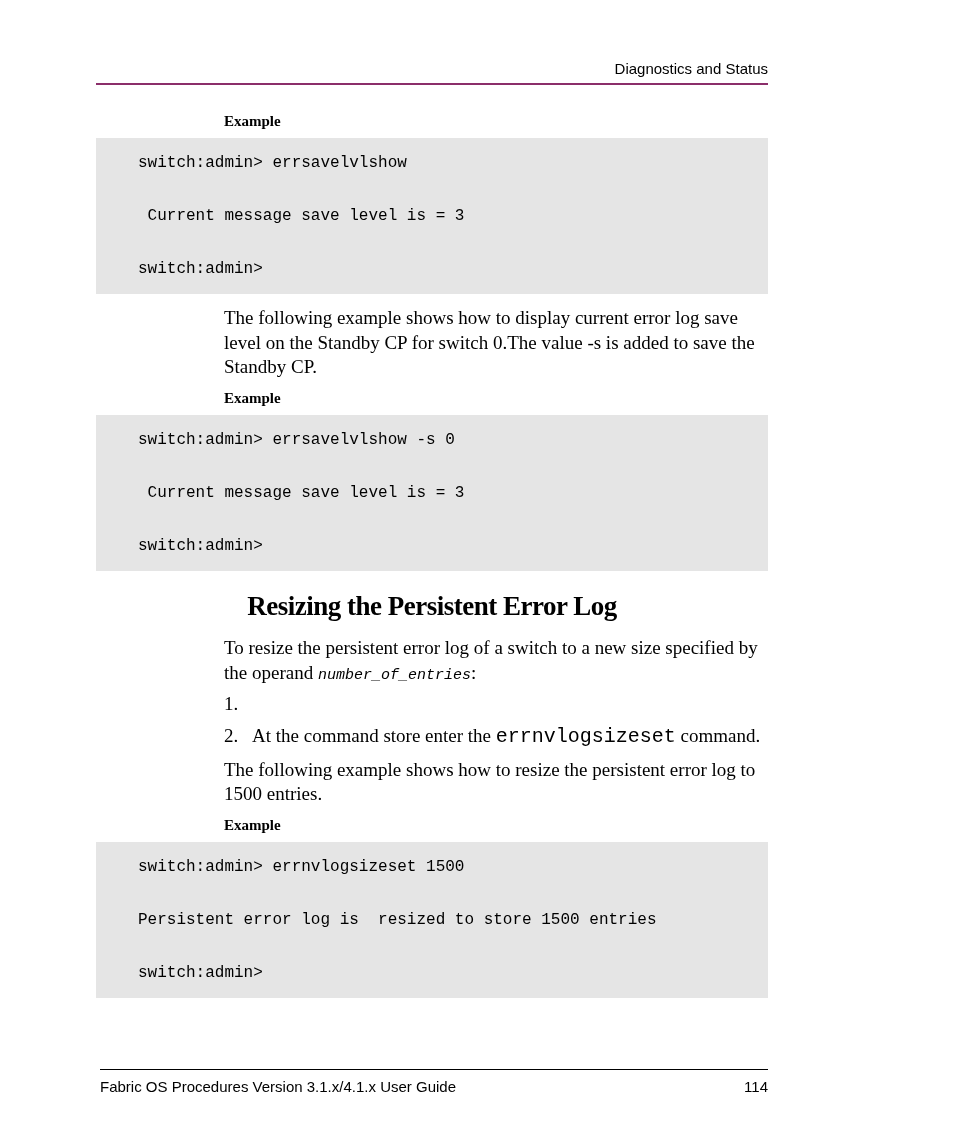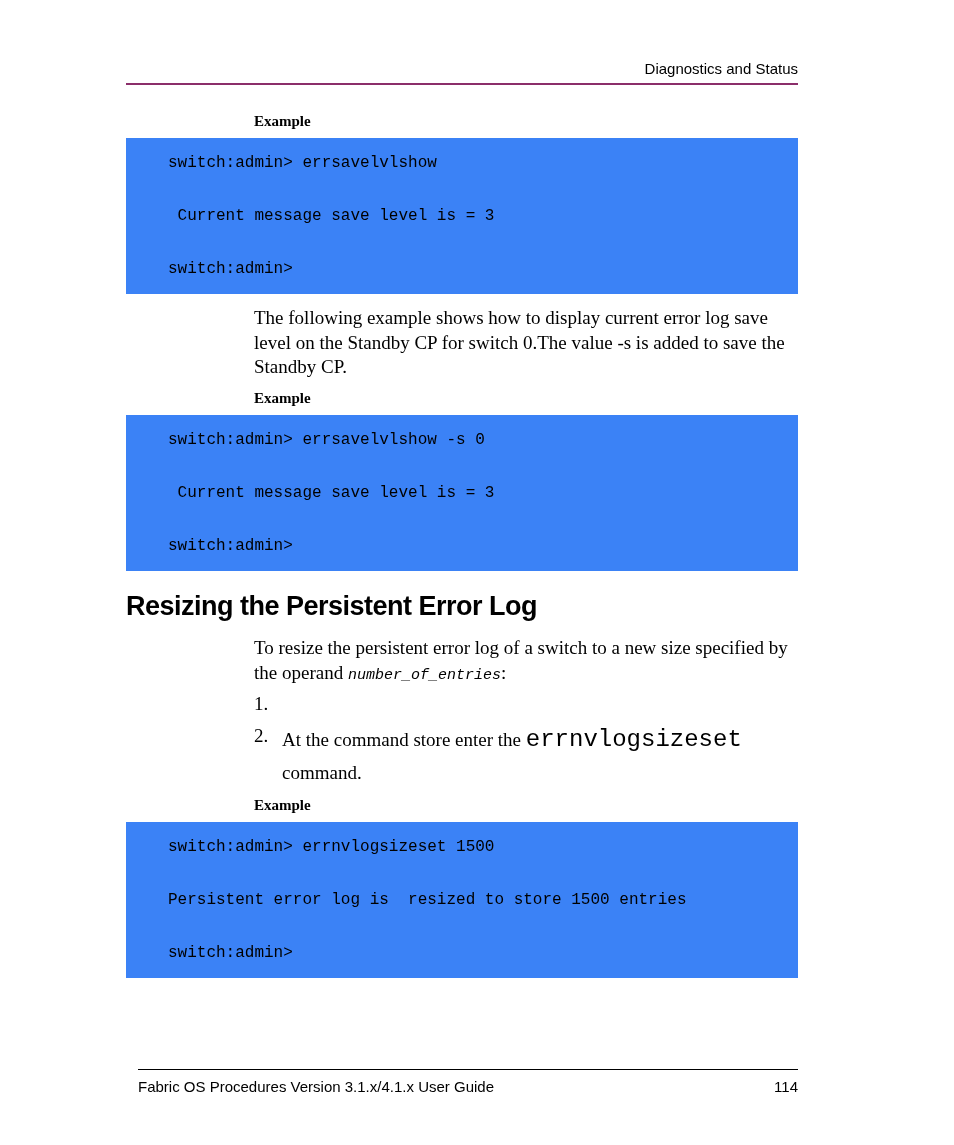"Diagnostics and Status" .page { margin-left: 30px -> none }
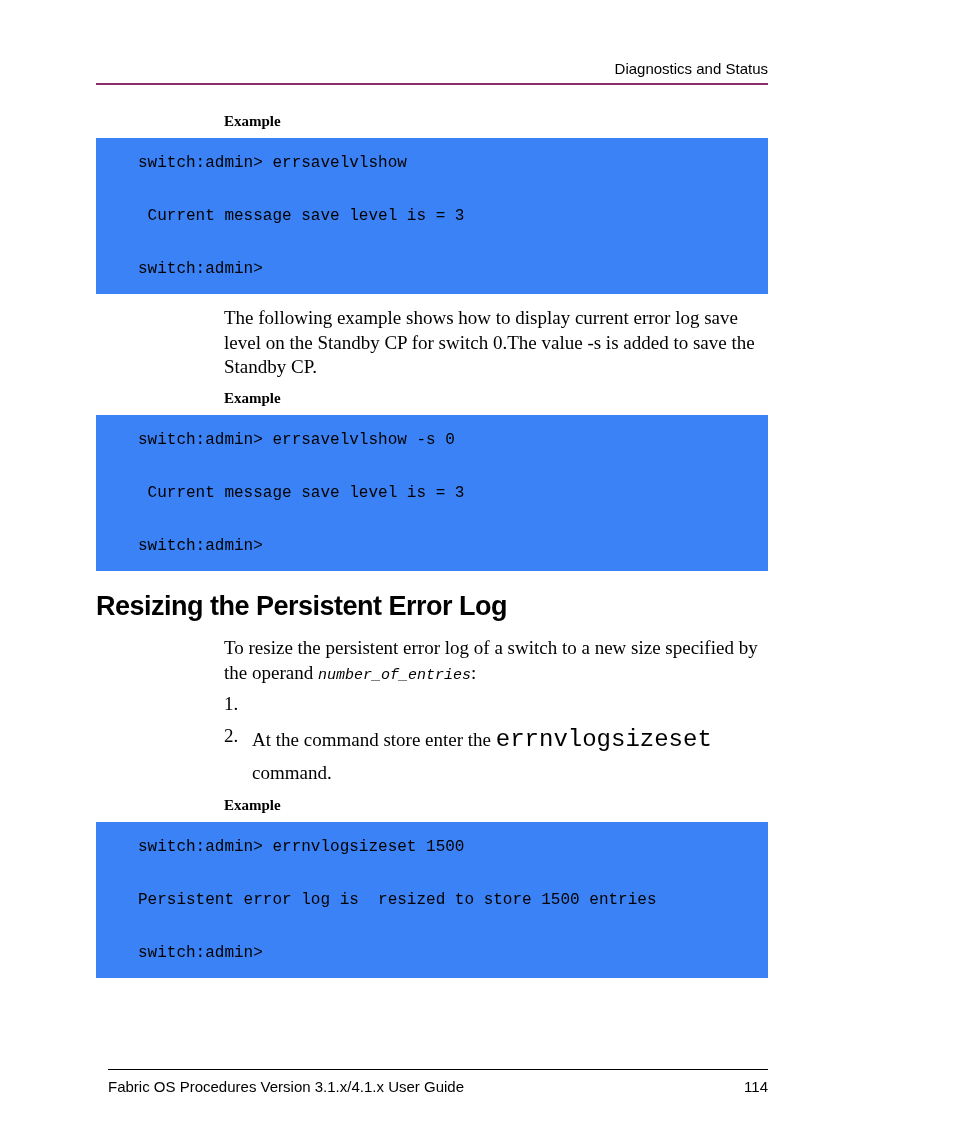"switch:admin> errsavelvlshow" .code-block { background: #3b82f6 -> #e5e5e5 }
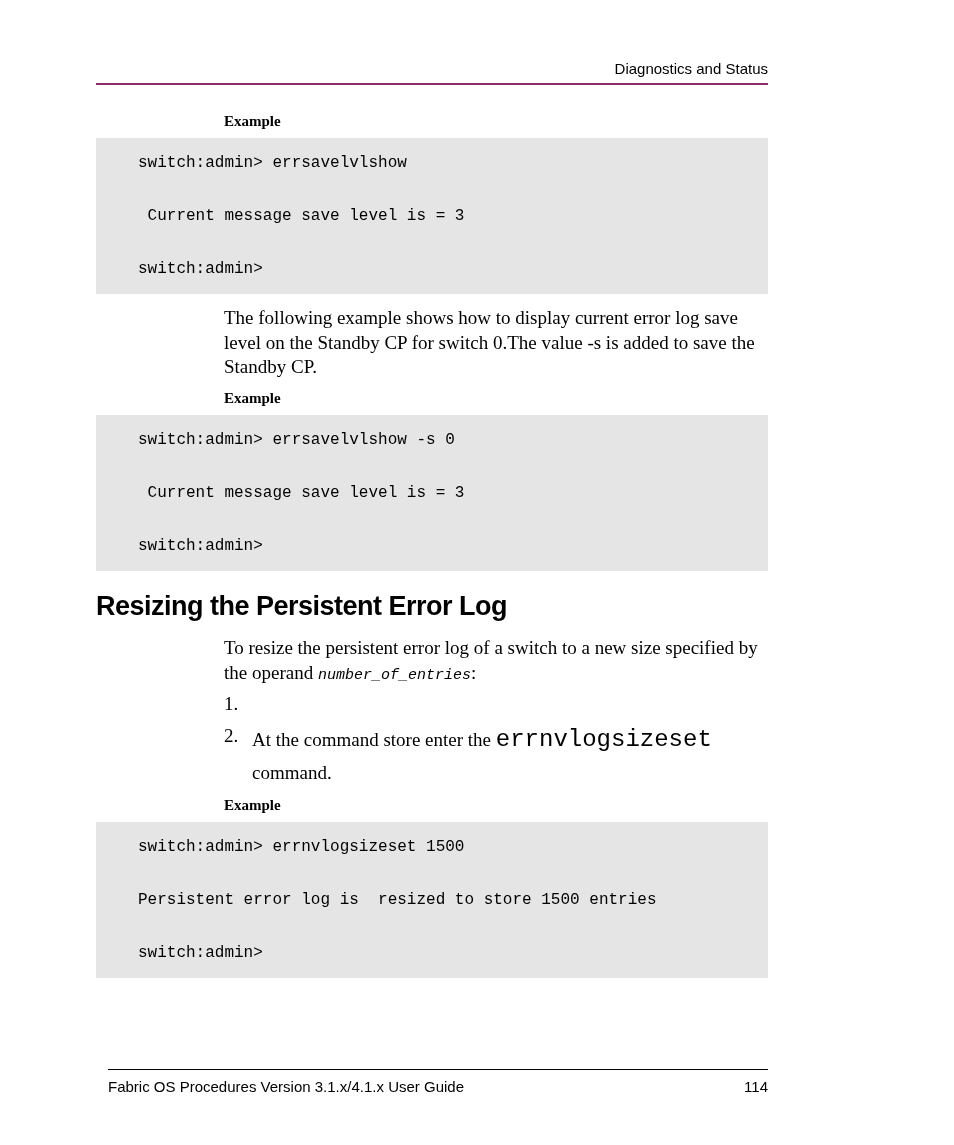"Resizing the Persistent Error Log" .section-heading { font-family: Liberation Sans, sans-serif -> Liberation Serif, serif; text-align: none -> center }
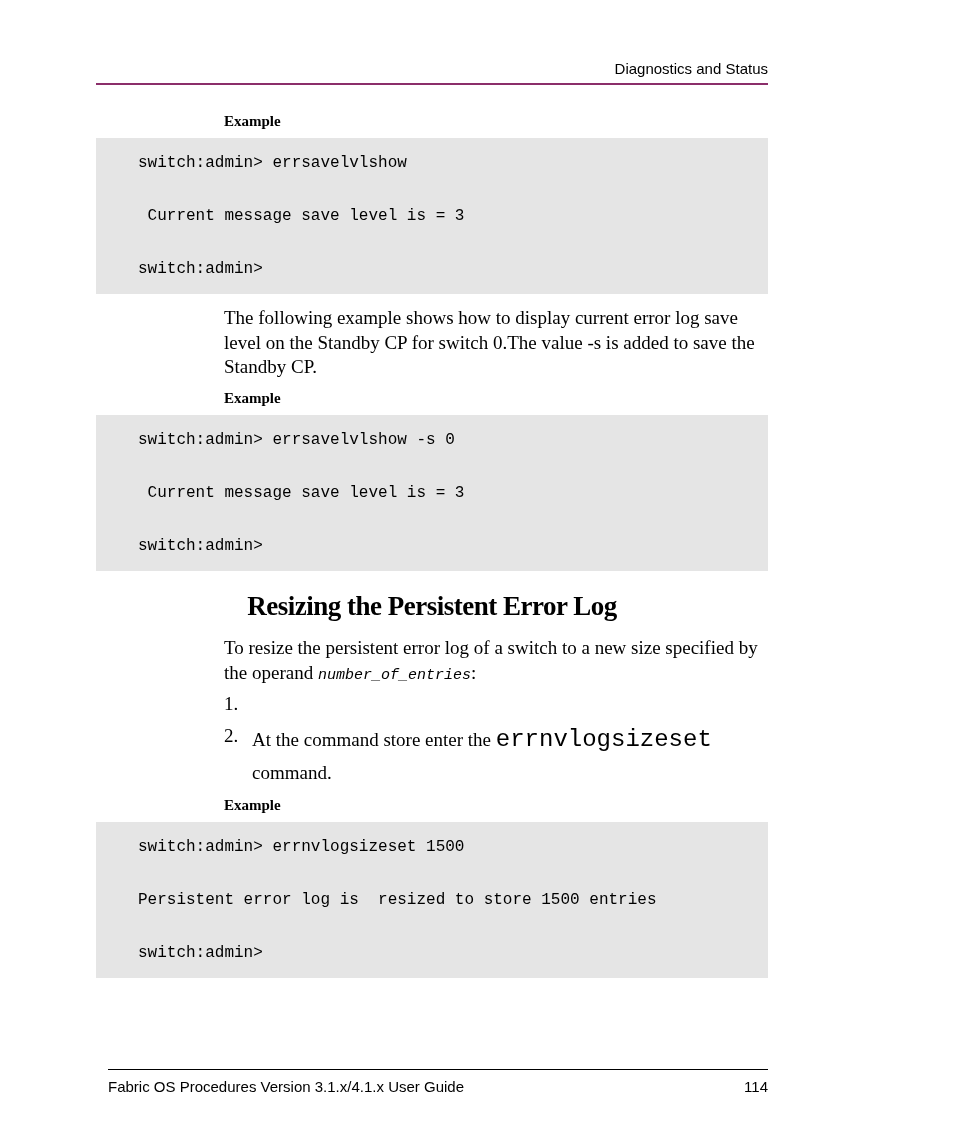"errnvlogsizeset" .mono-inline { font-size: 24px -> 20px }
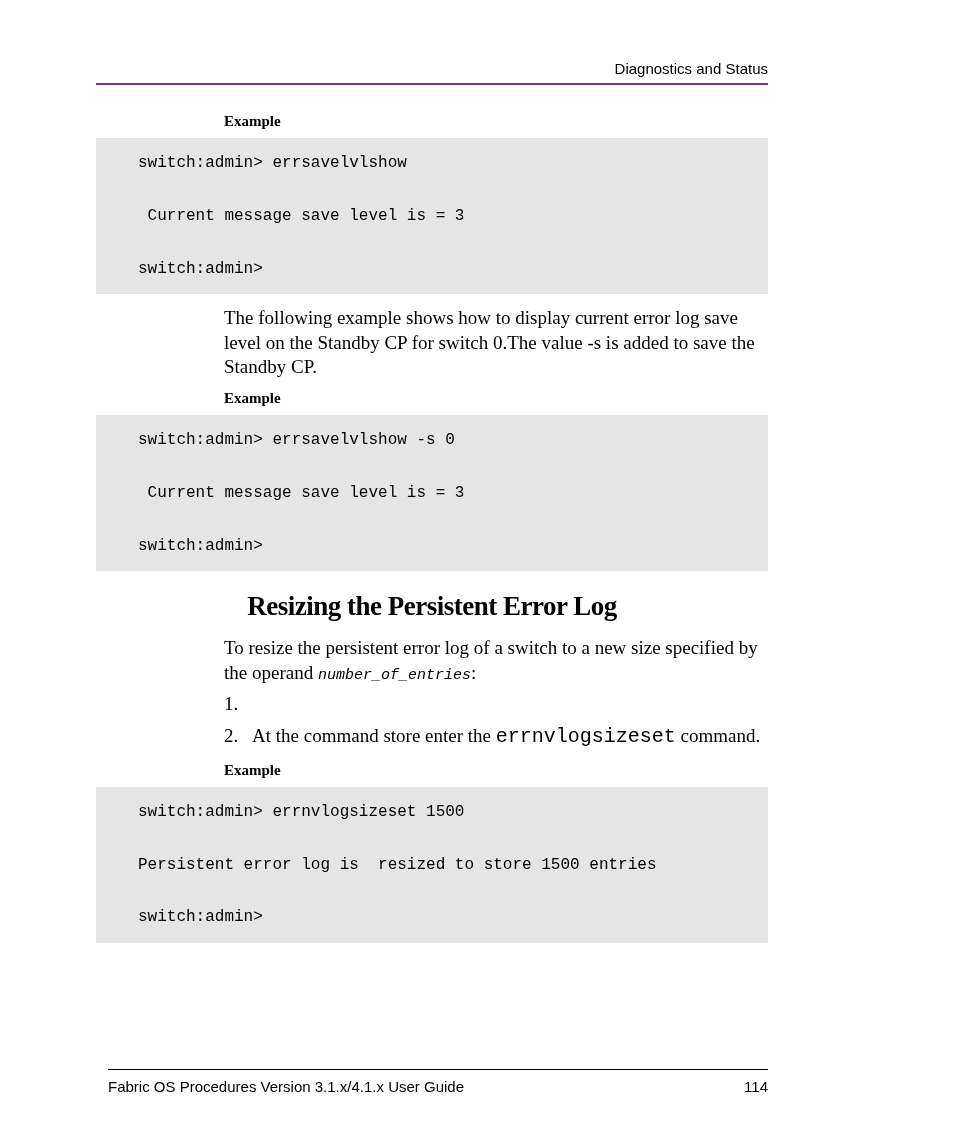"The following example shows how to resize" div.body-text { html: none -> <div>The following example shows how to resize the persistent error log to 1500 entries.</div> }
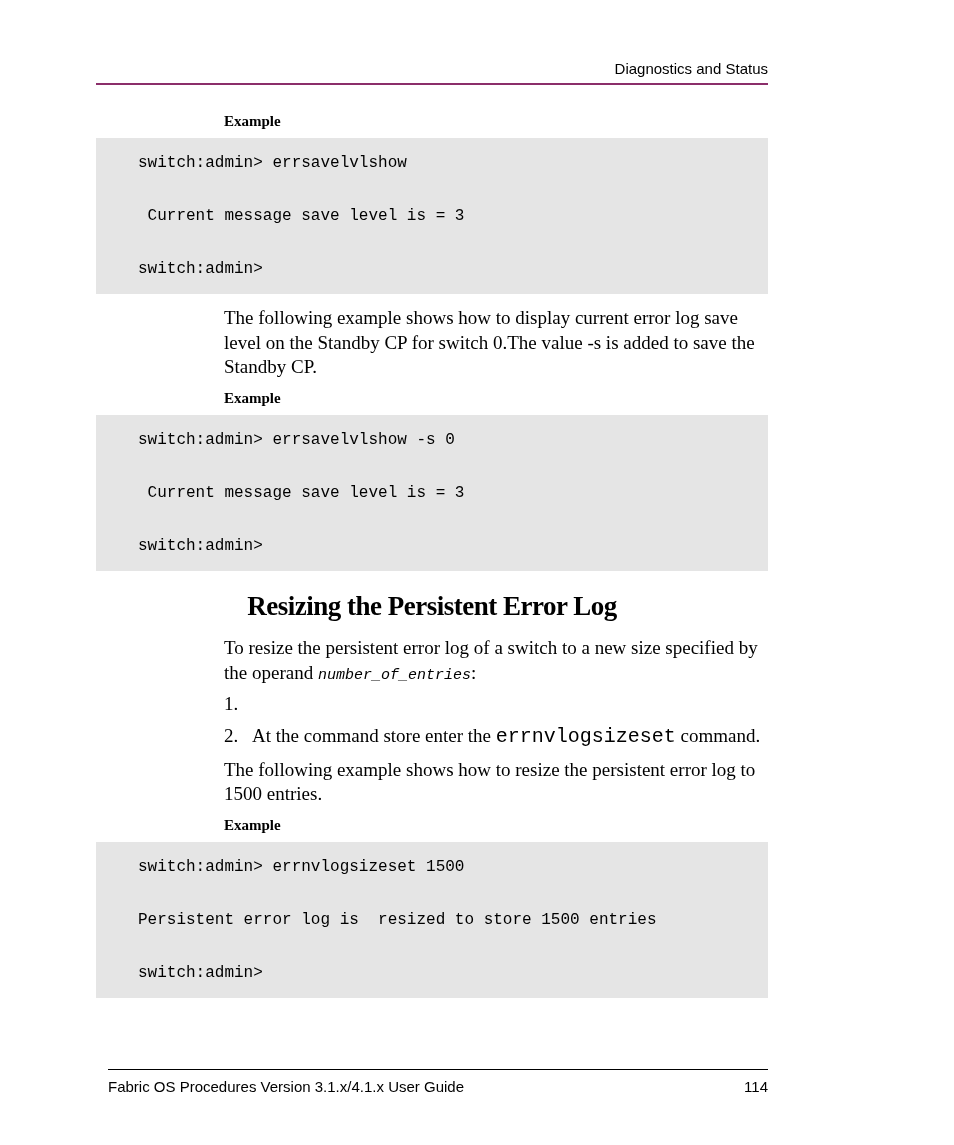"Fabric OS Procedures Version 3.1.x/4.1.x" .footer { left: 108px -> 100px }
